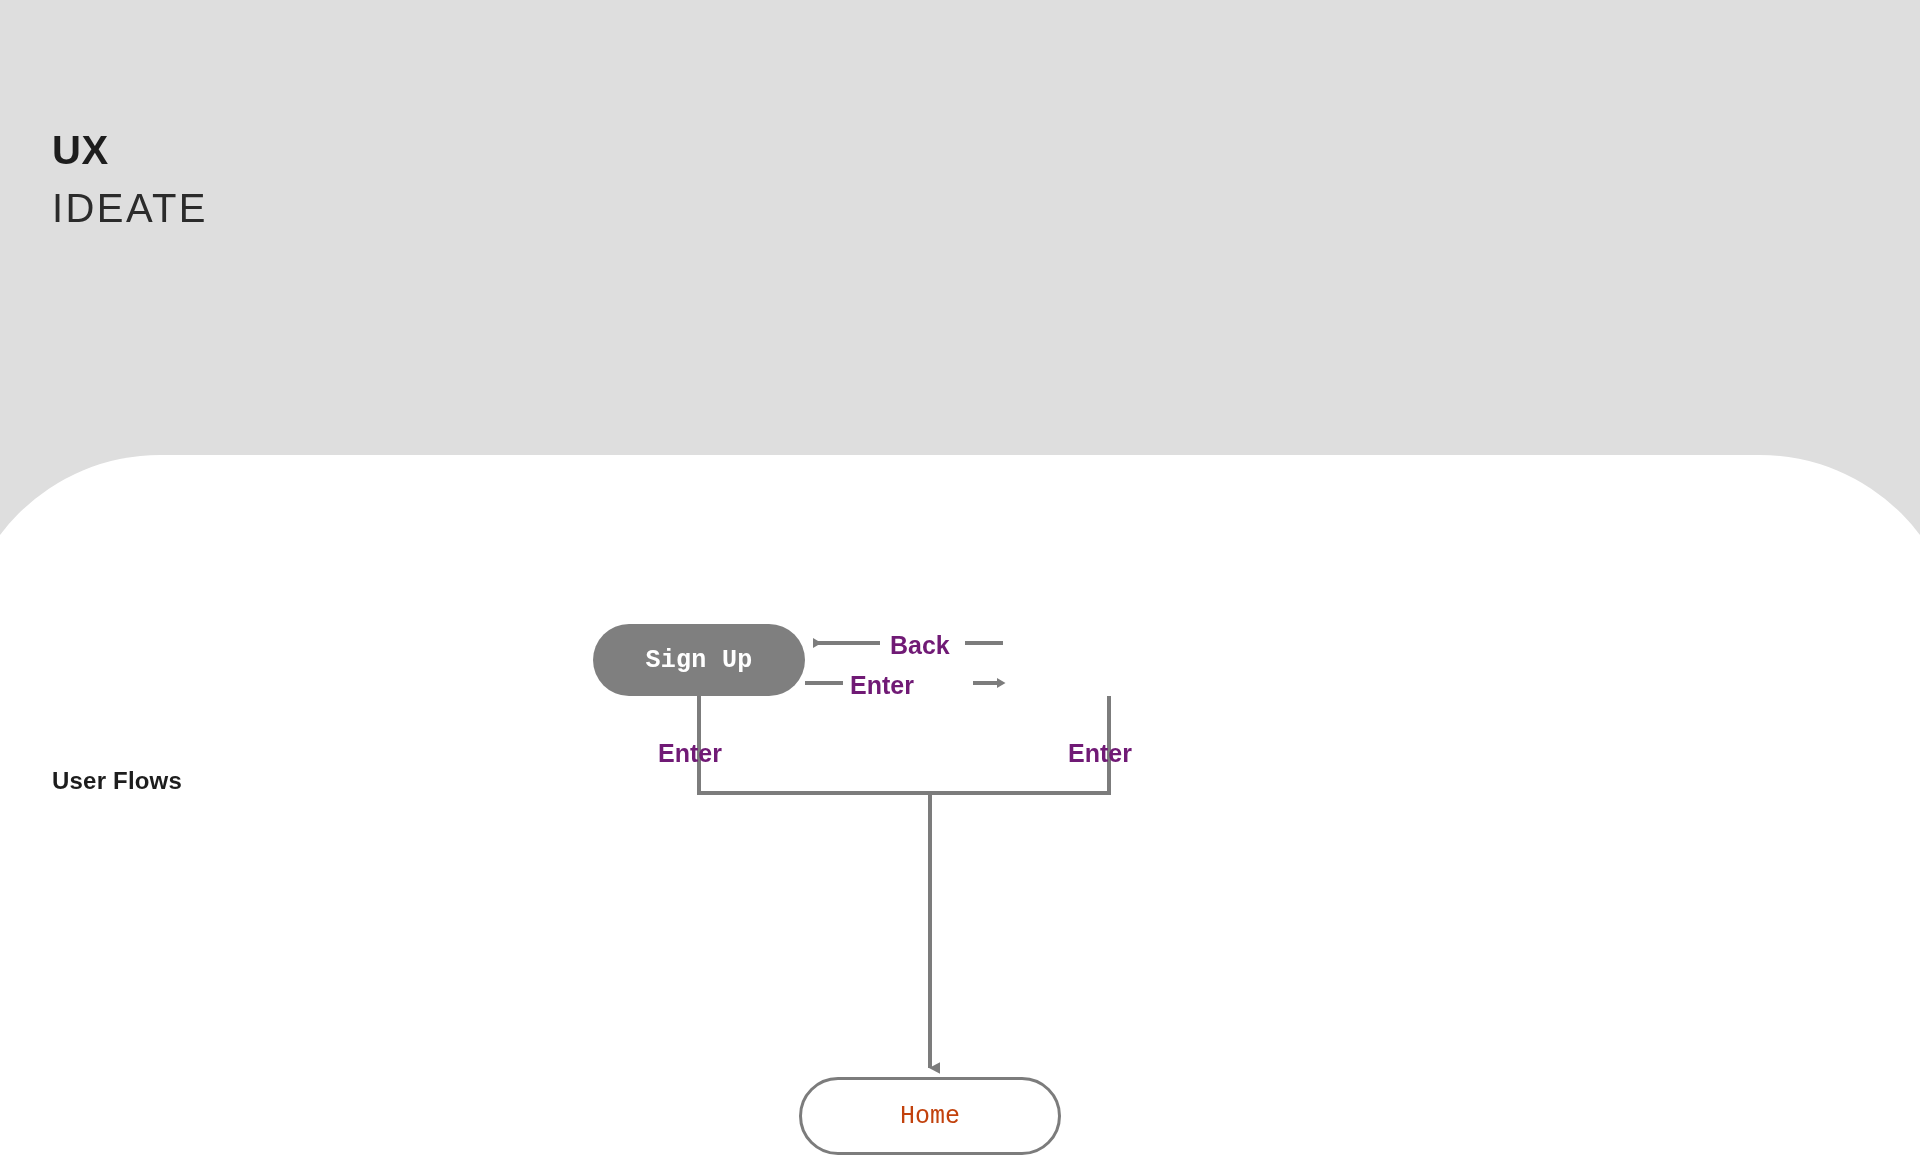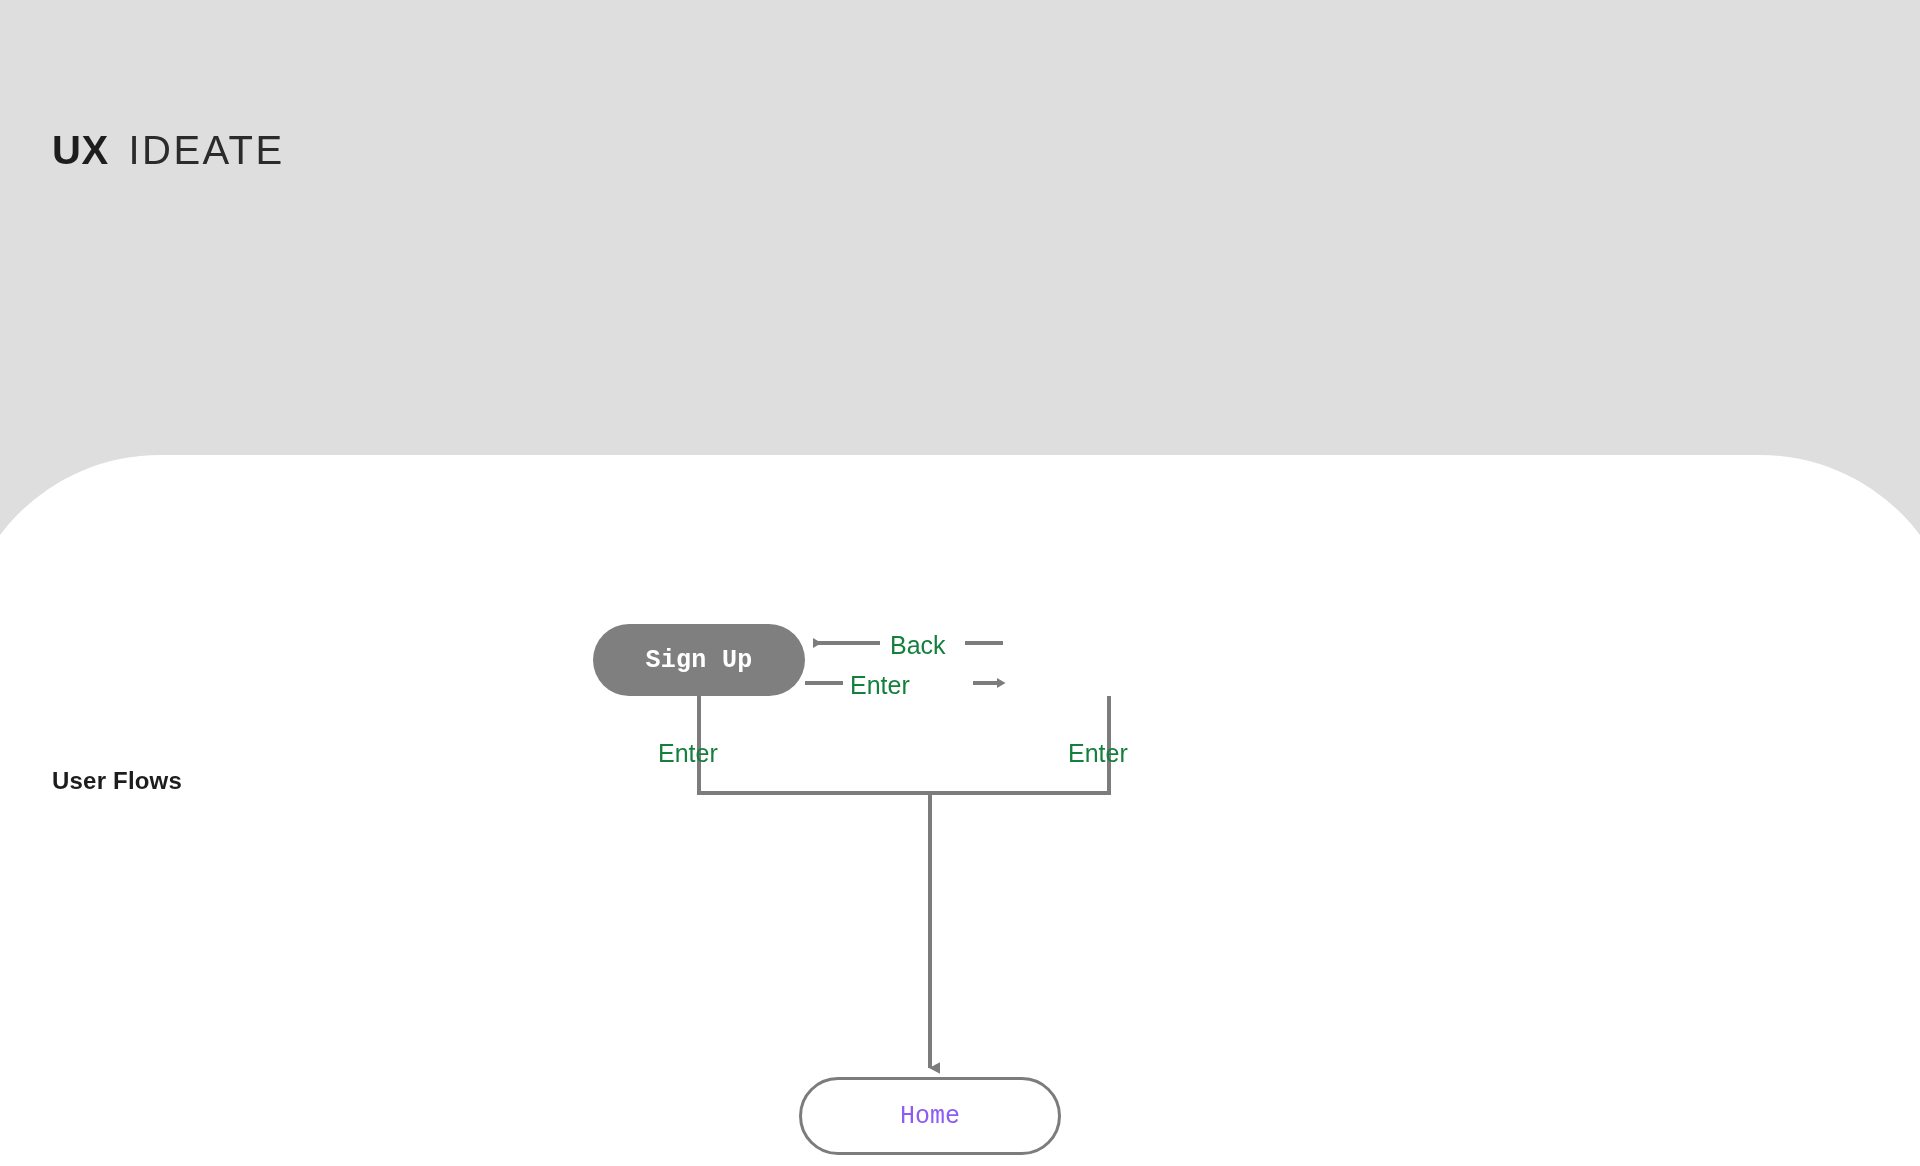"UX" .page-header { flex-direction: none -> column; gap: 20px -> 13px }
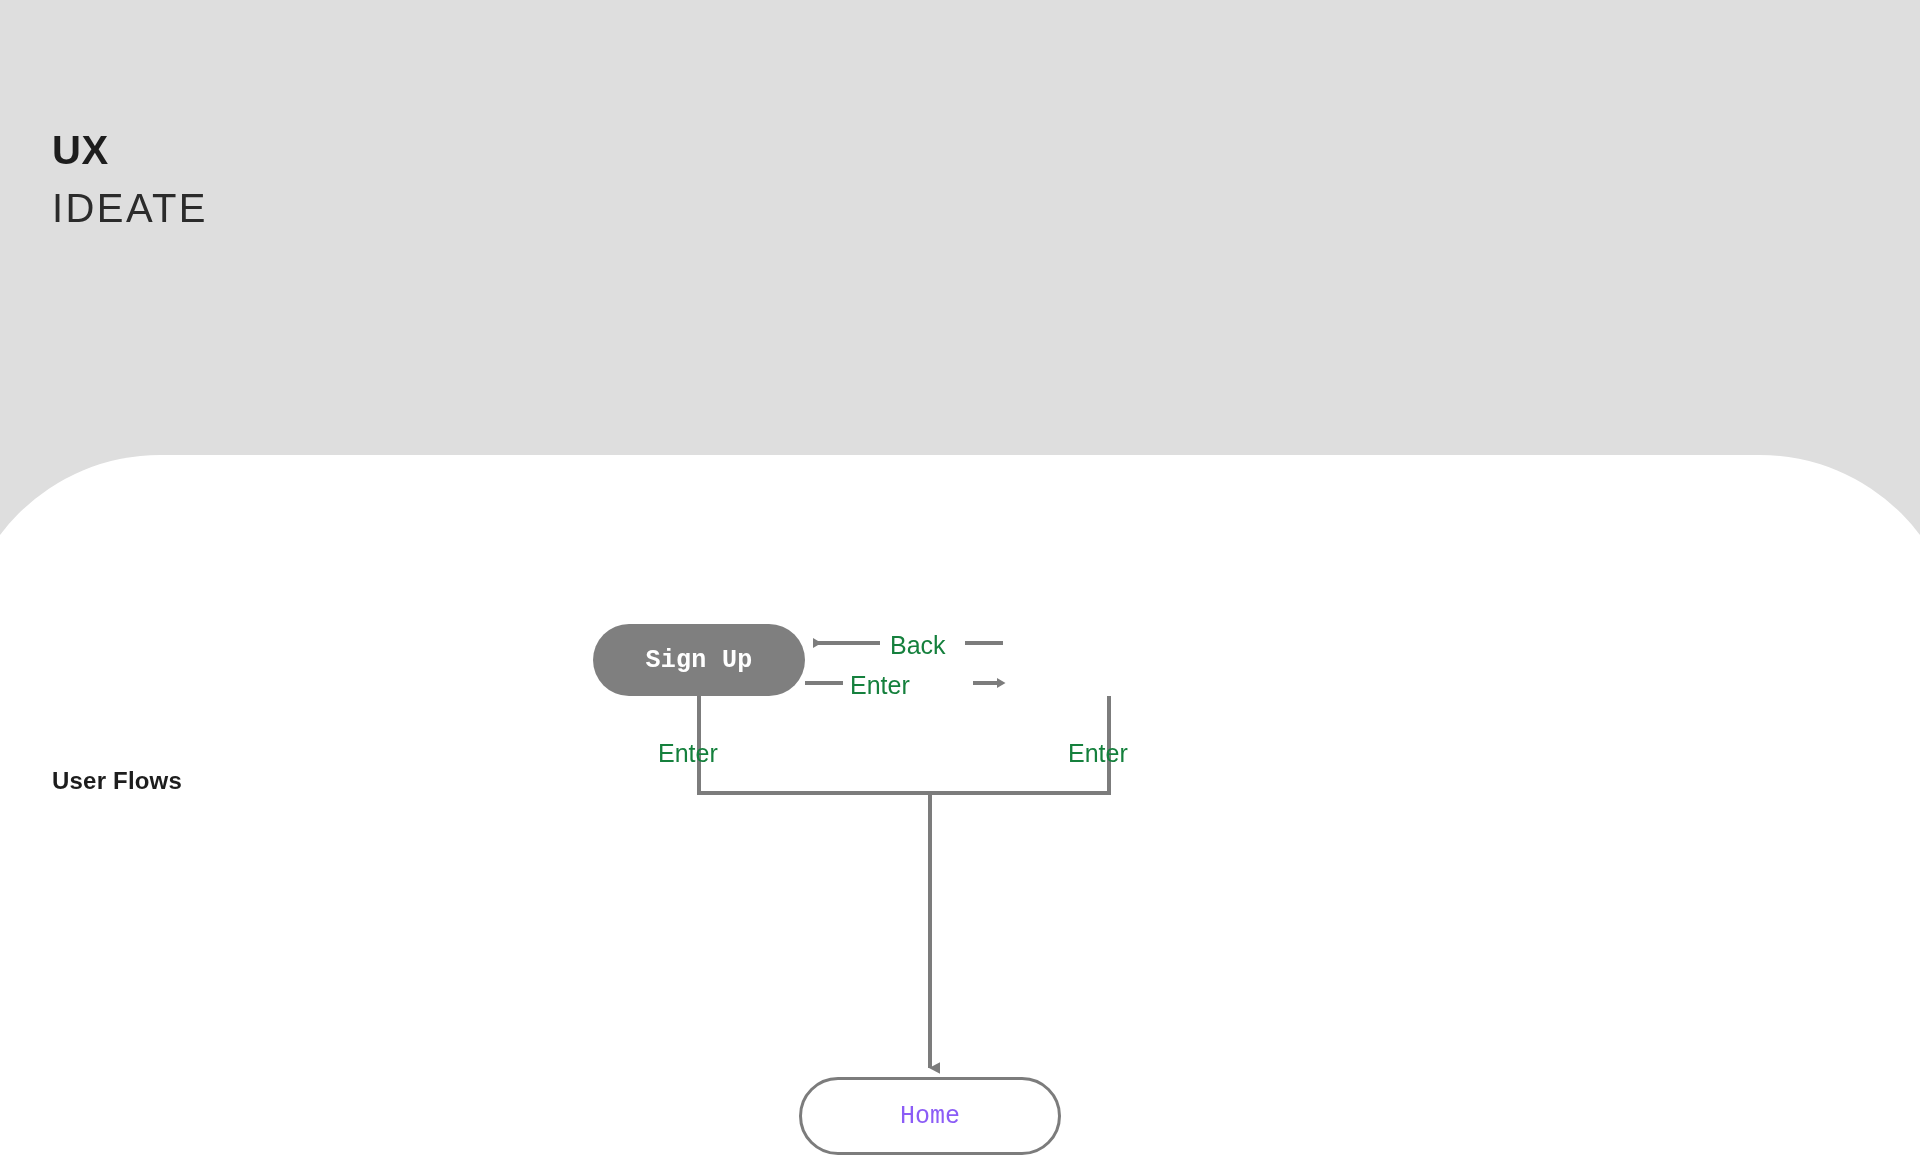"Back" .edge-label { color: #15803d -> #701a75; font-weight: 400 -> 700 }
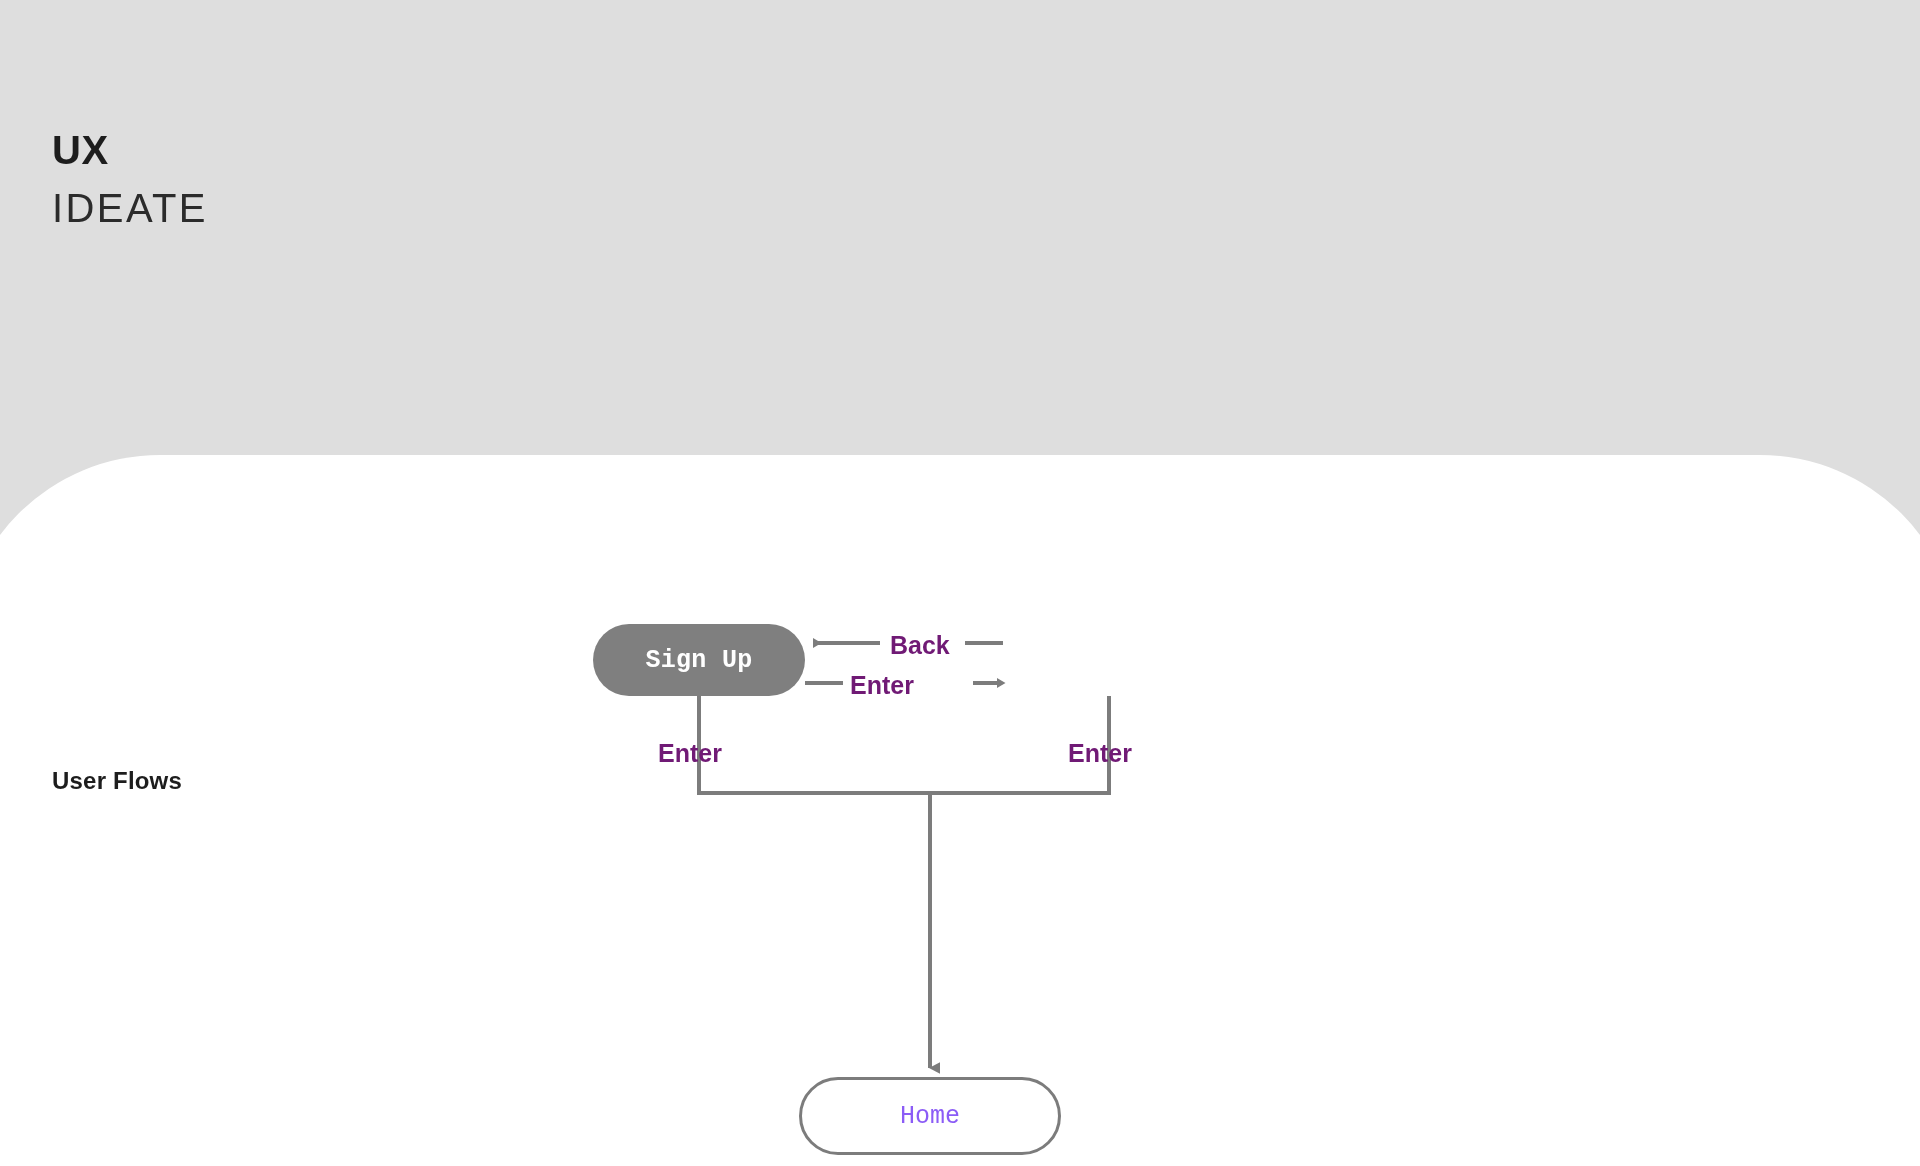"Home" .flow-node.outlined { color: #8b5cf6 -> #c2410c }
